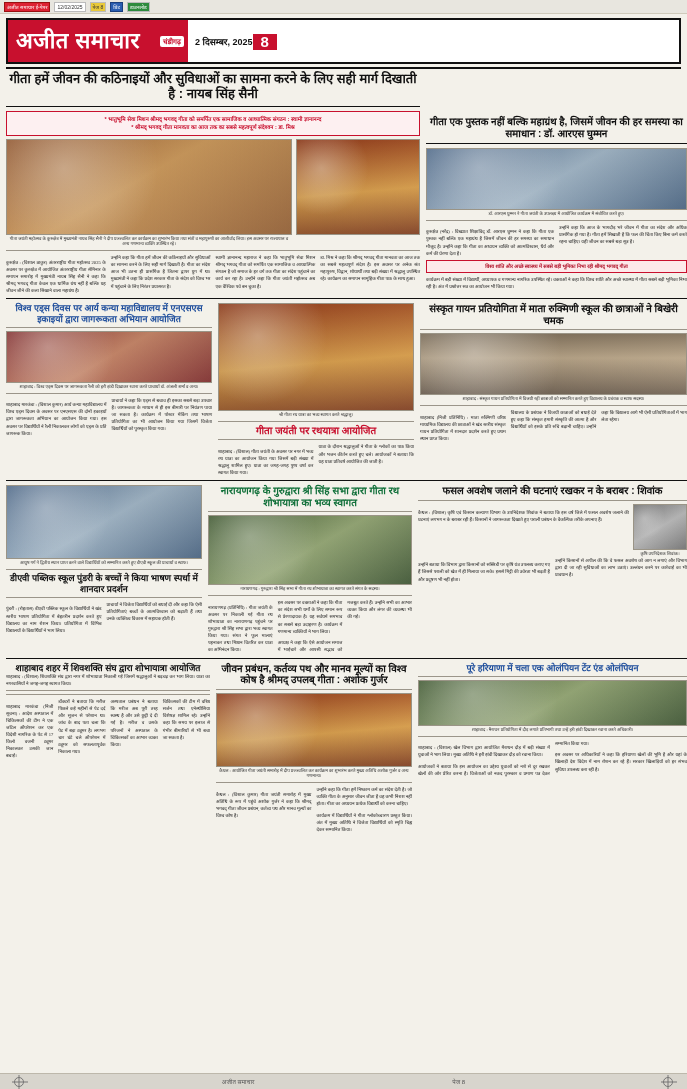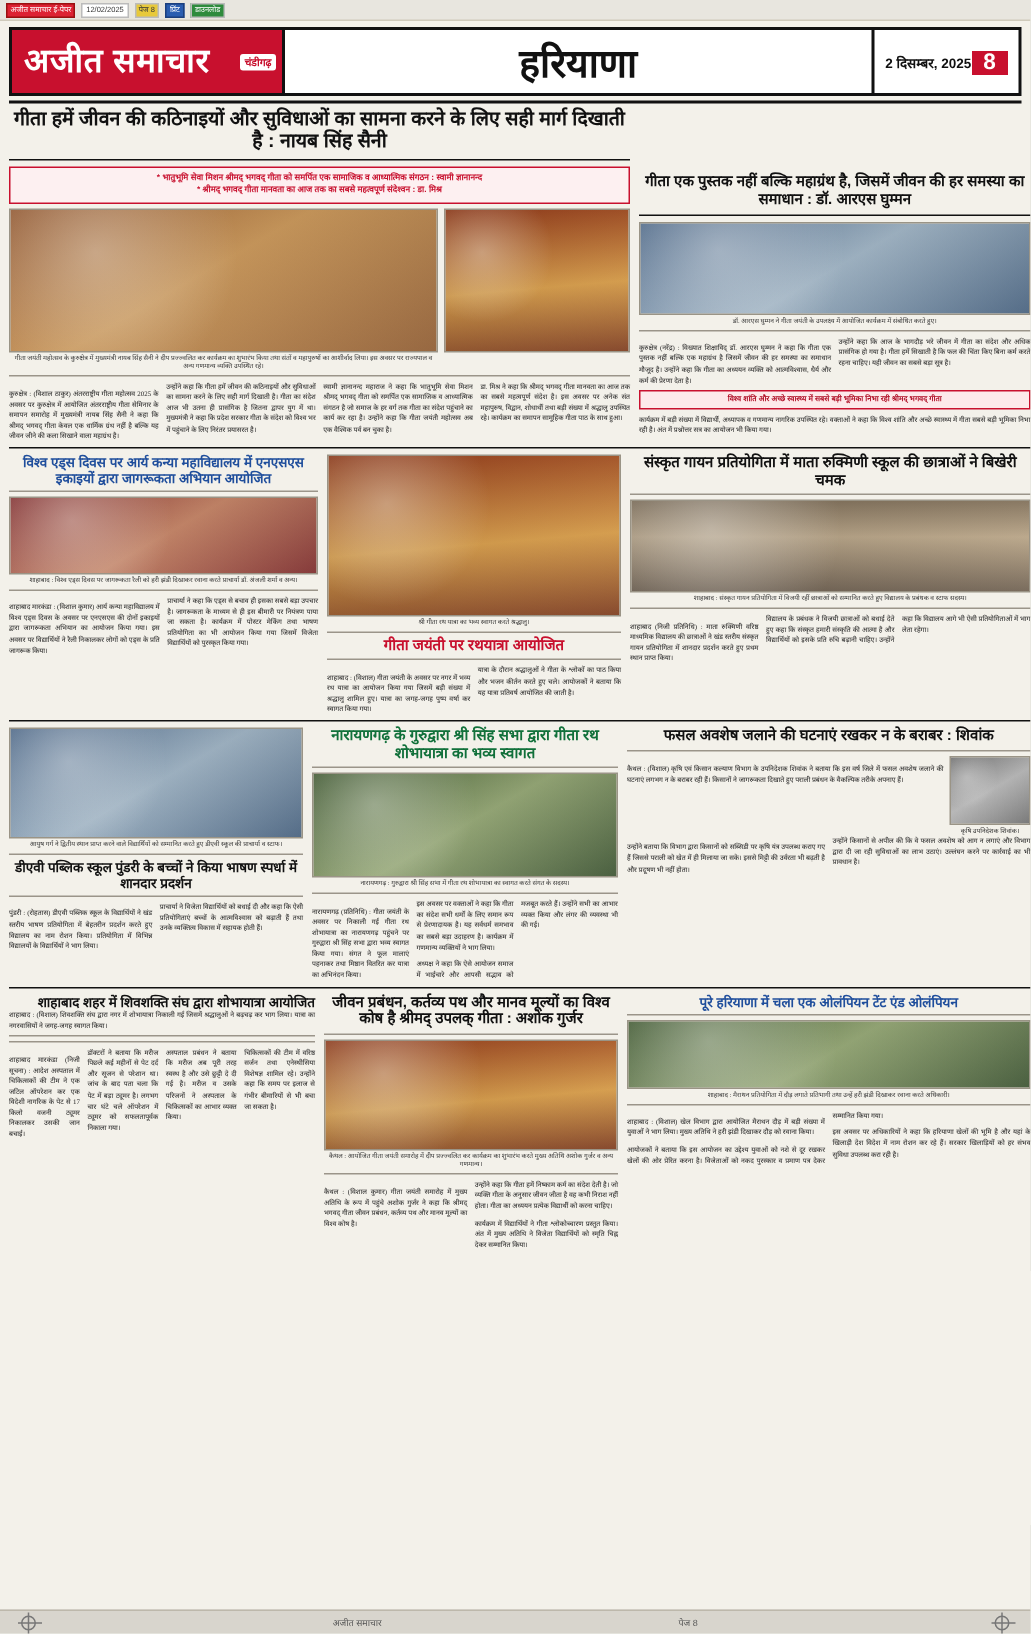"हरियाणा" div.mast-center { html: <div>हरियाणा</div> -> none }
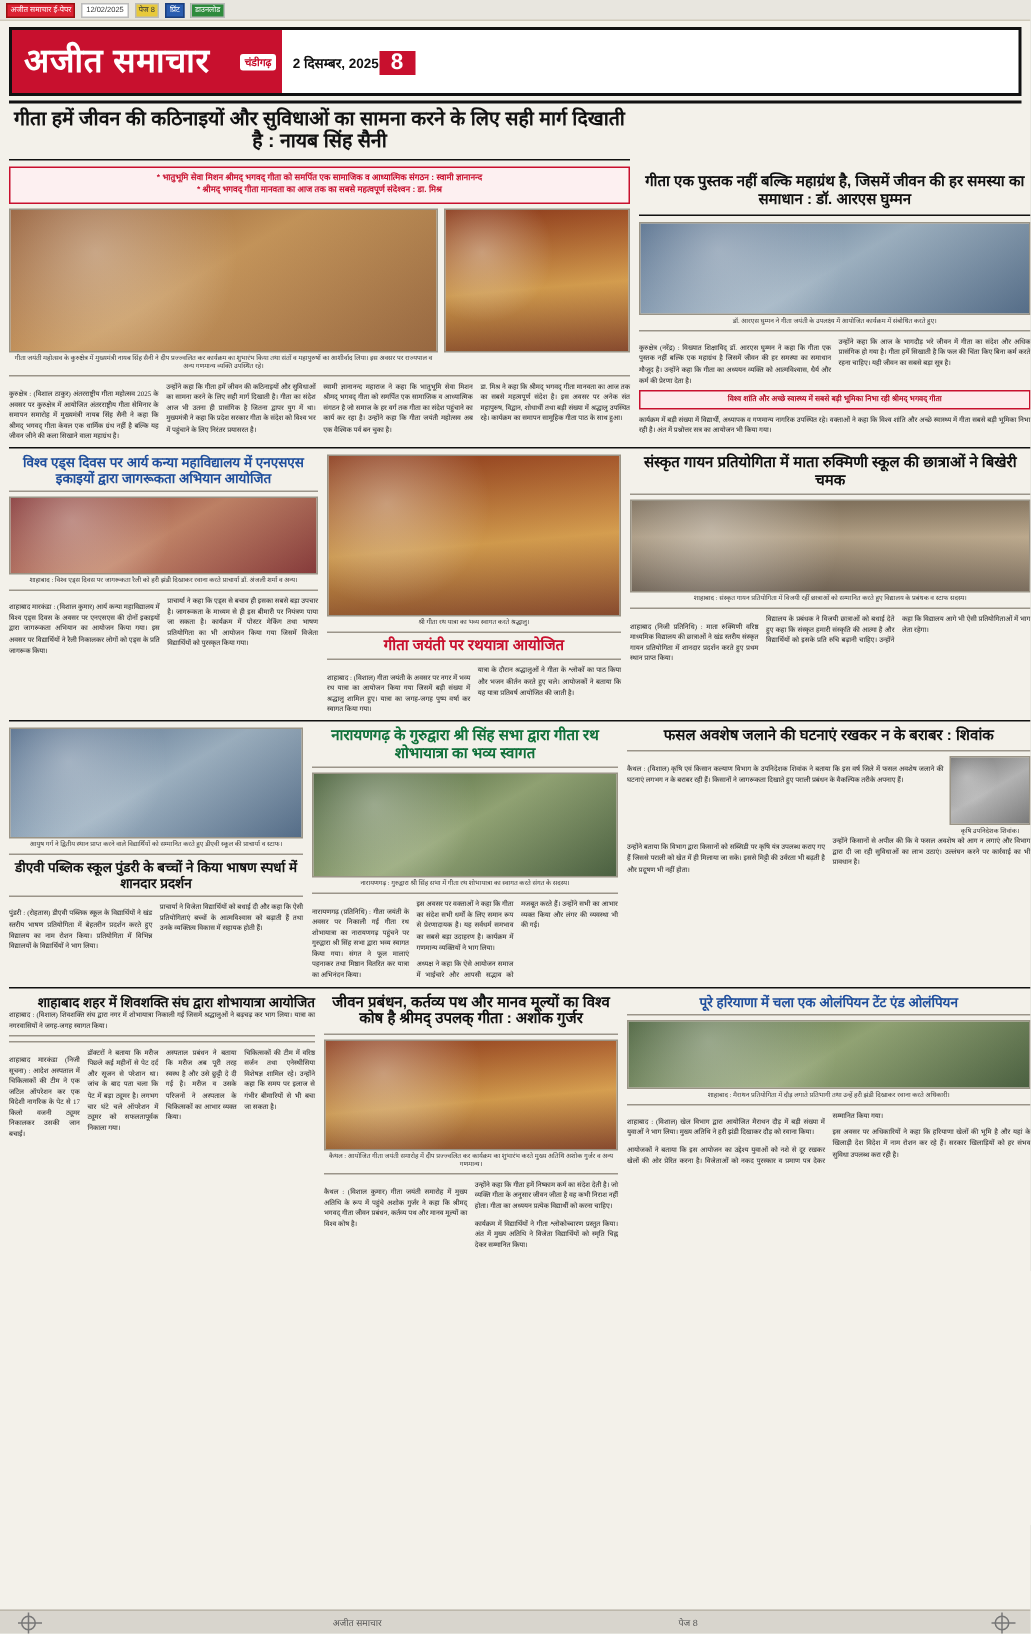"शाहाबाद शहर में शिवशक्ति संघ" div.hl { text-align: right -> center }
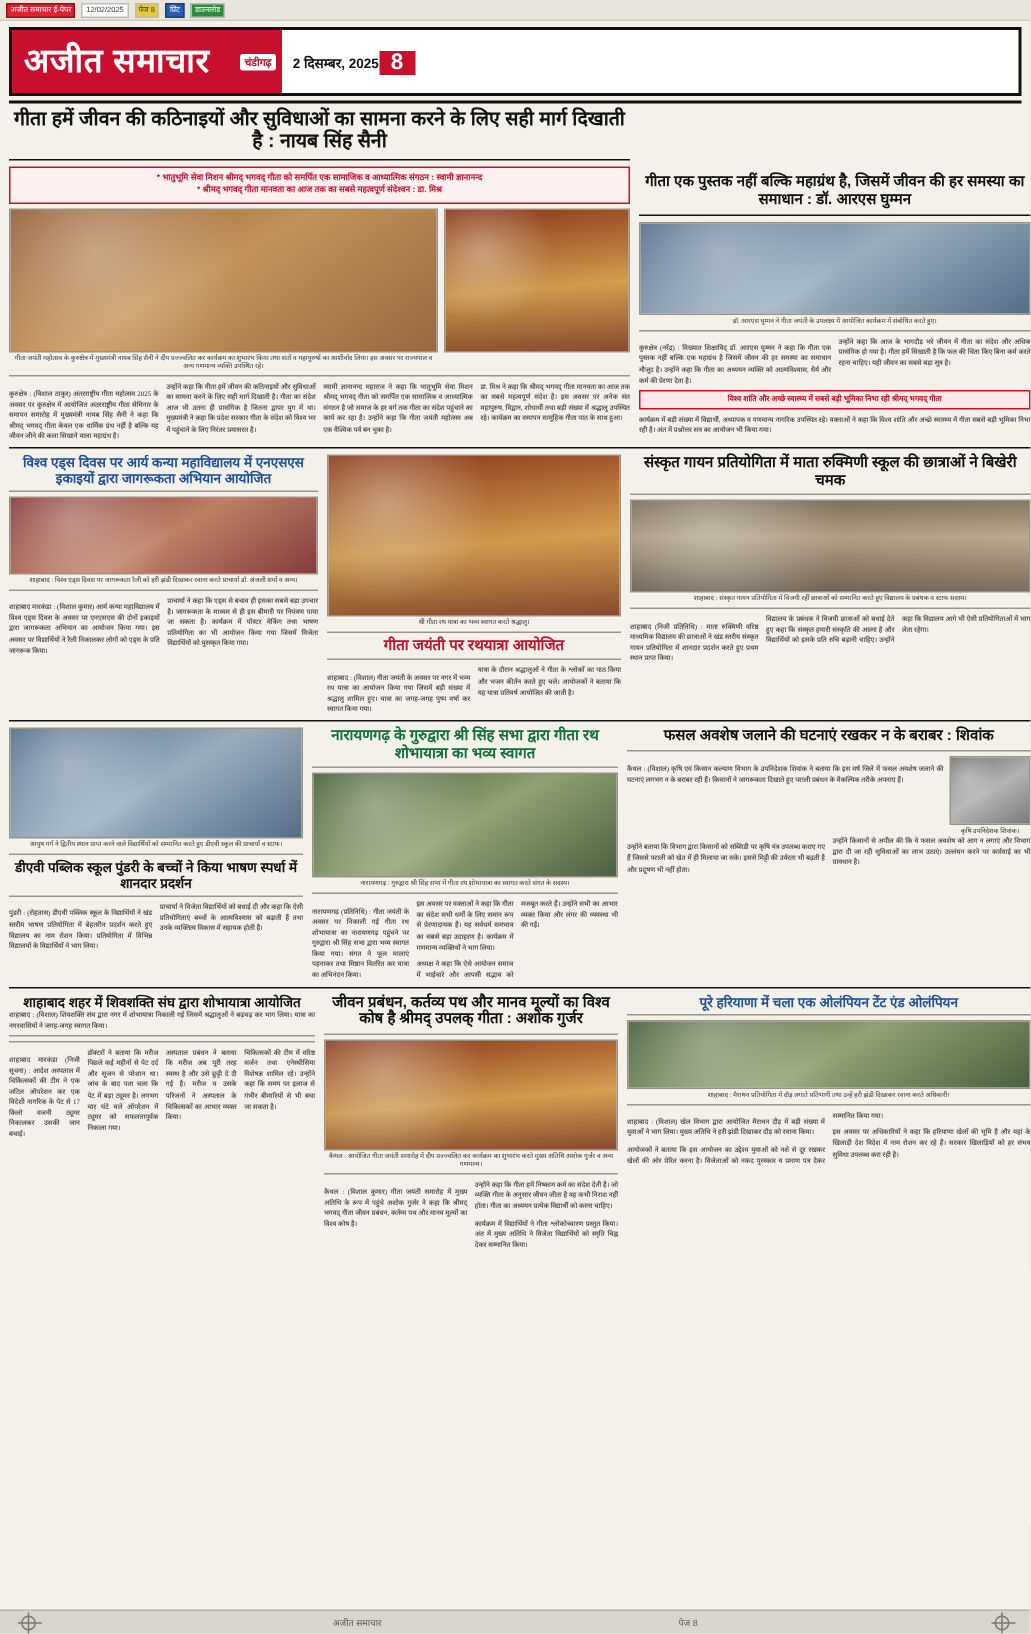"जीवन प्रबंधन, कर्तव्य पथ और" div.hl { text: उपलक् -> उपलब् }
